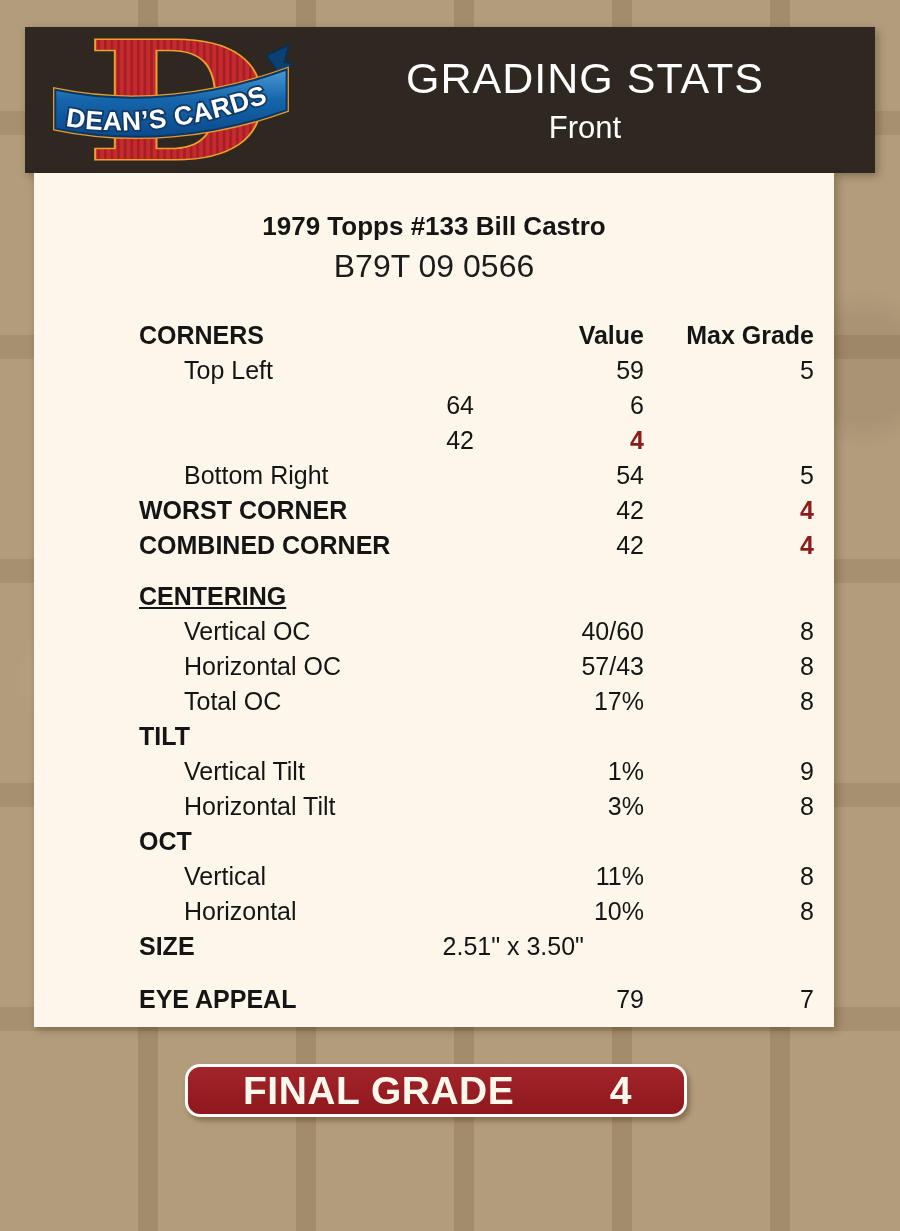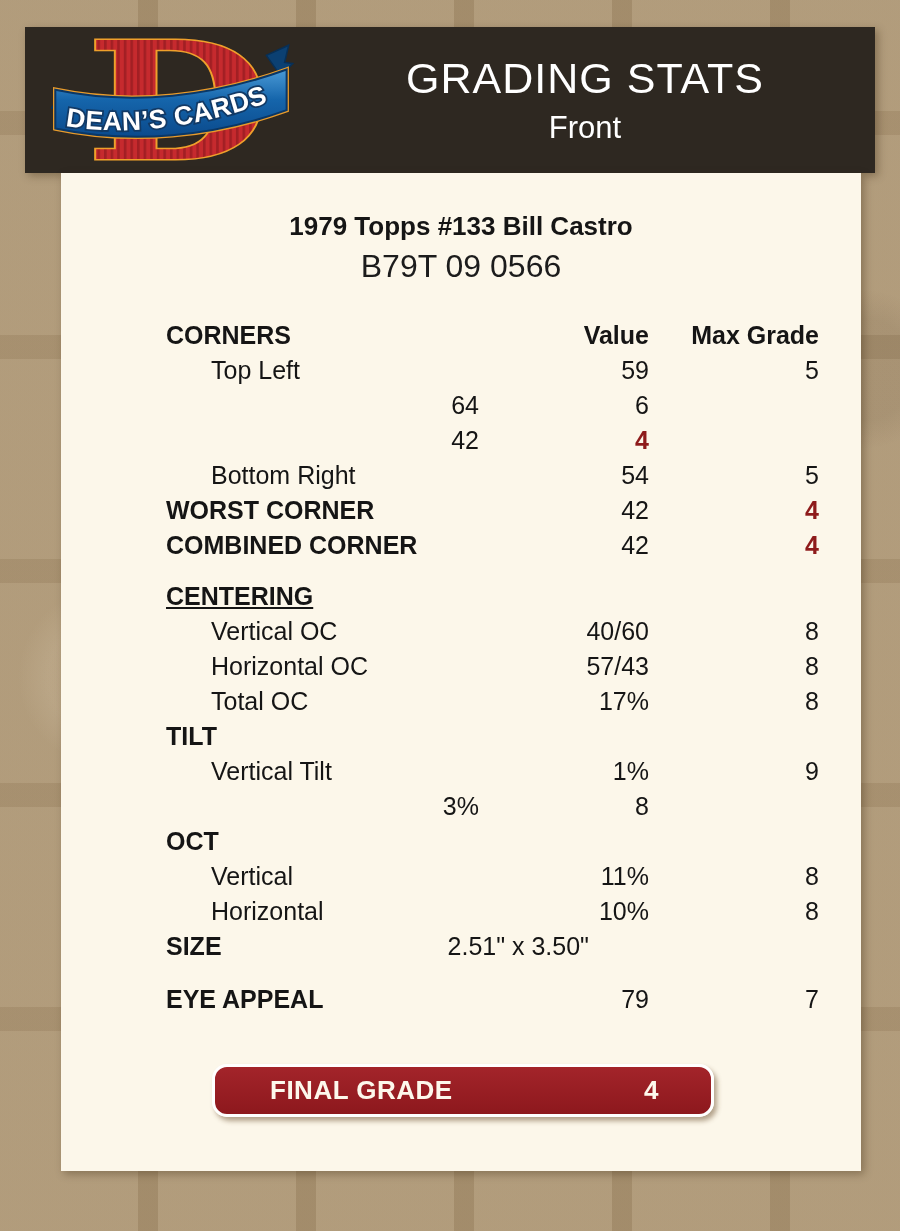"1979 Topps #133 Bill Castro" .panel { height: 998px -> 854px; left: 61px -> 34px }
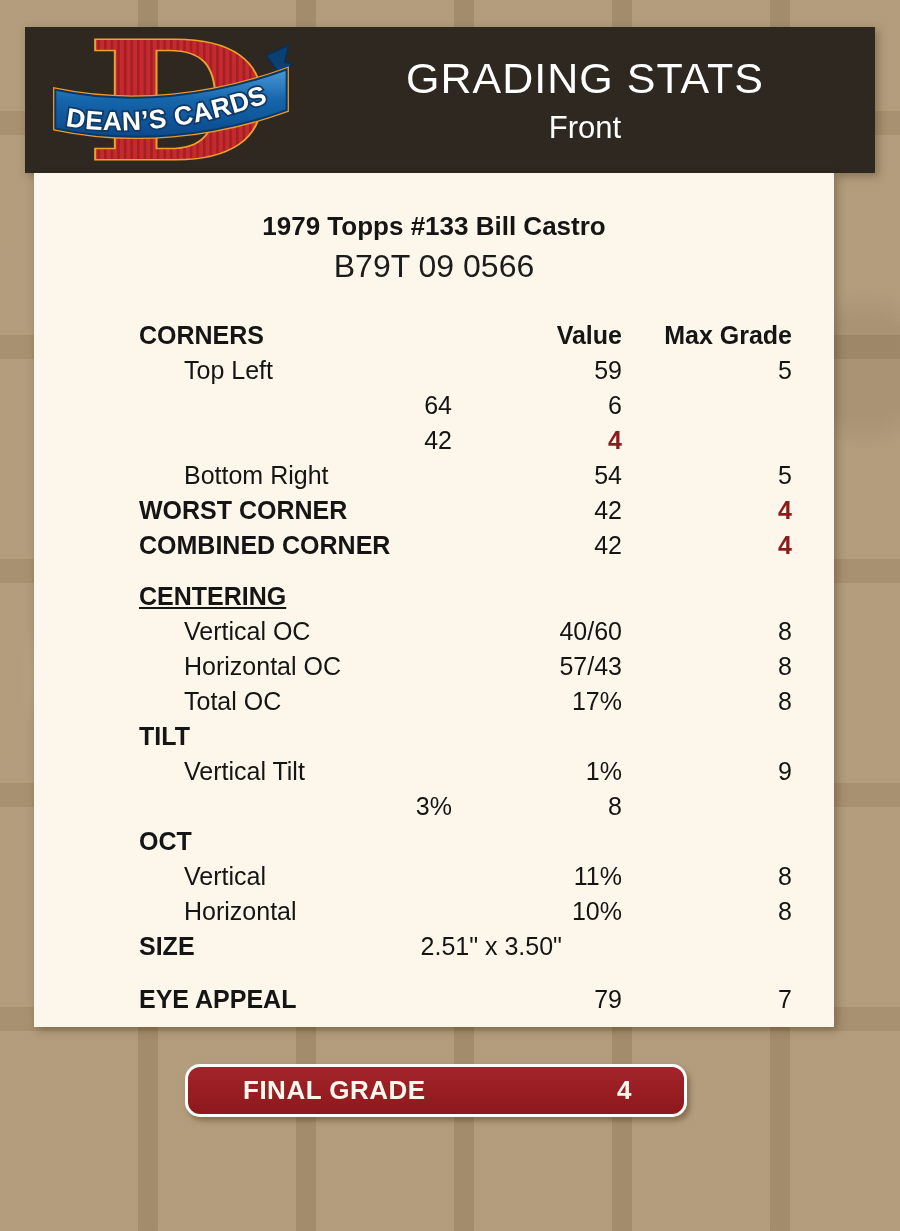"CORNERS" .trow { padding-right: 42px -> 20px }
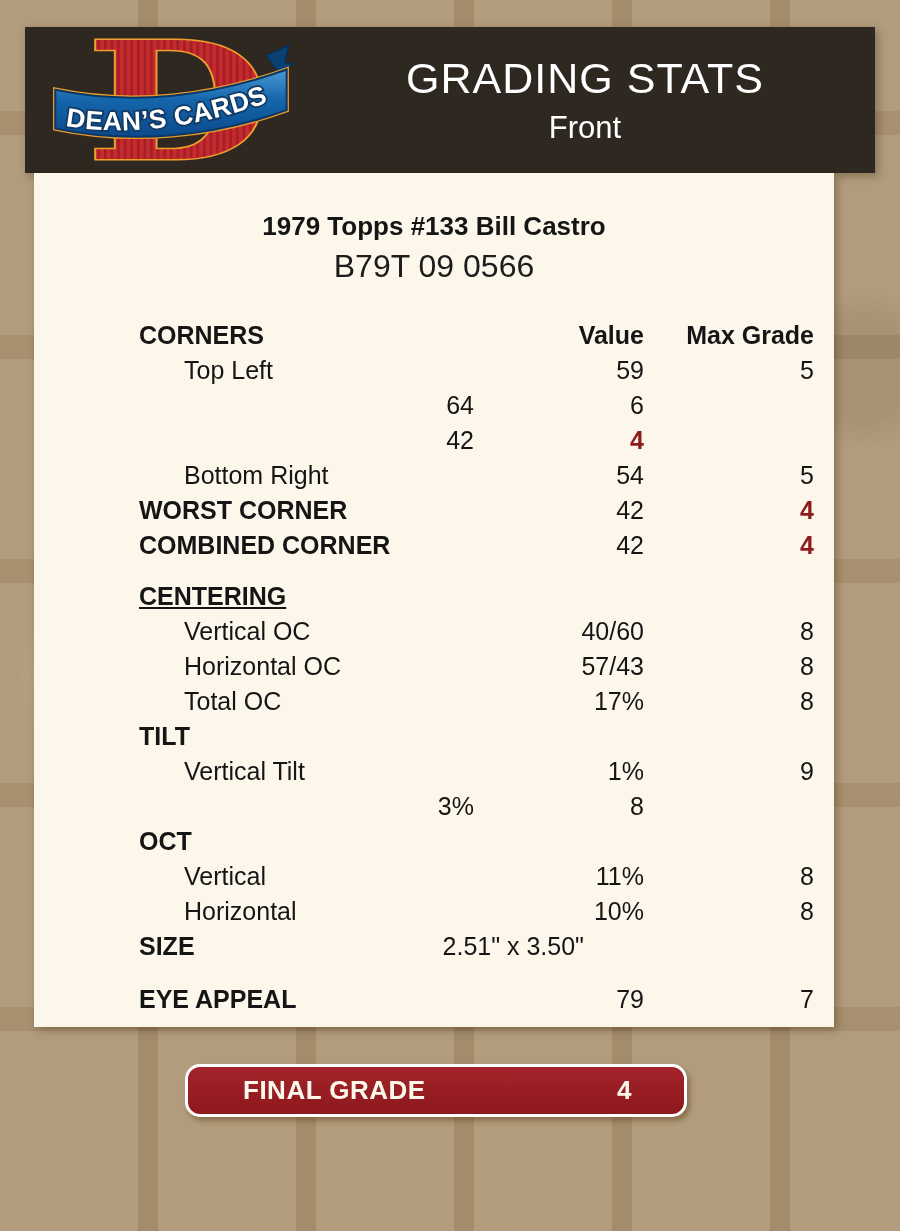"Horizontal Tilt" span.lbl { html: none -> <span>Horizontal Tilt</span> }
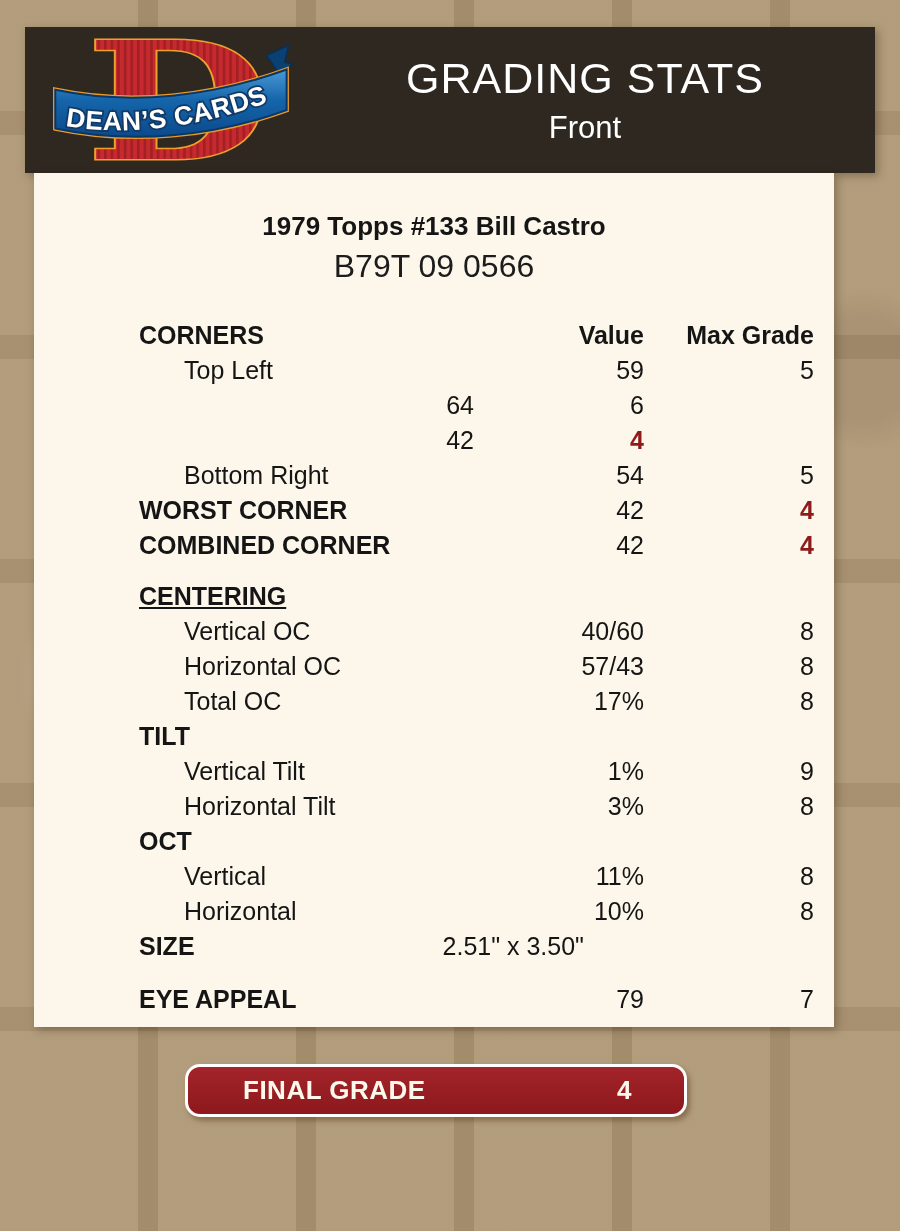"FINAL GRADE" .final-grade { font-size: 26px -> 39px }
